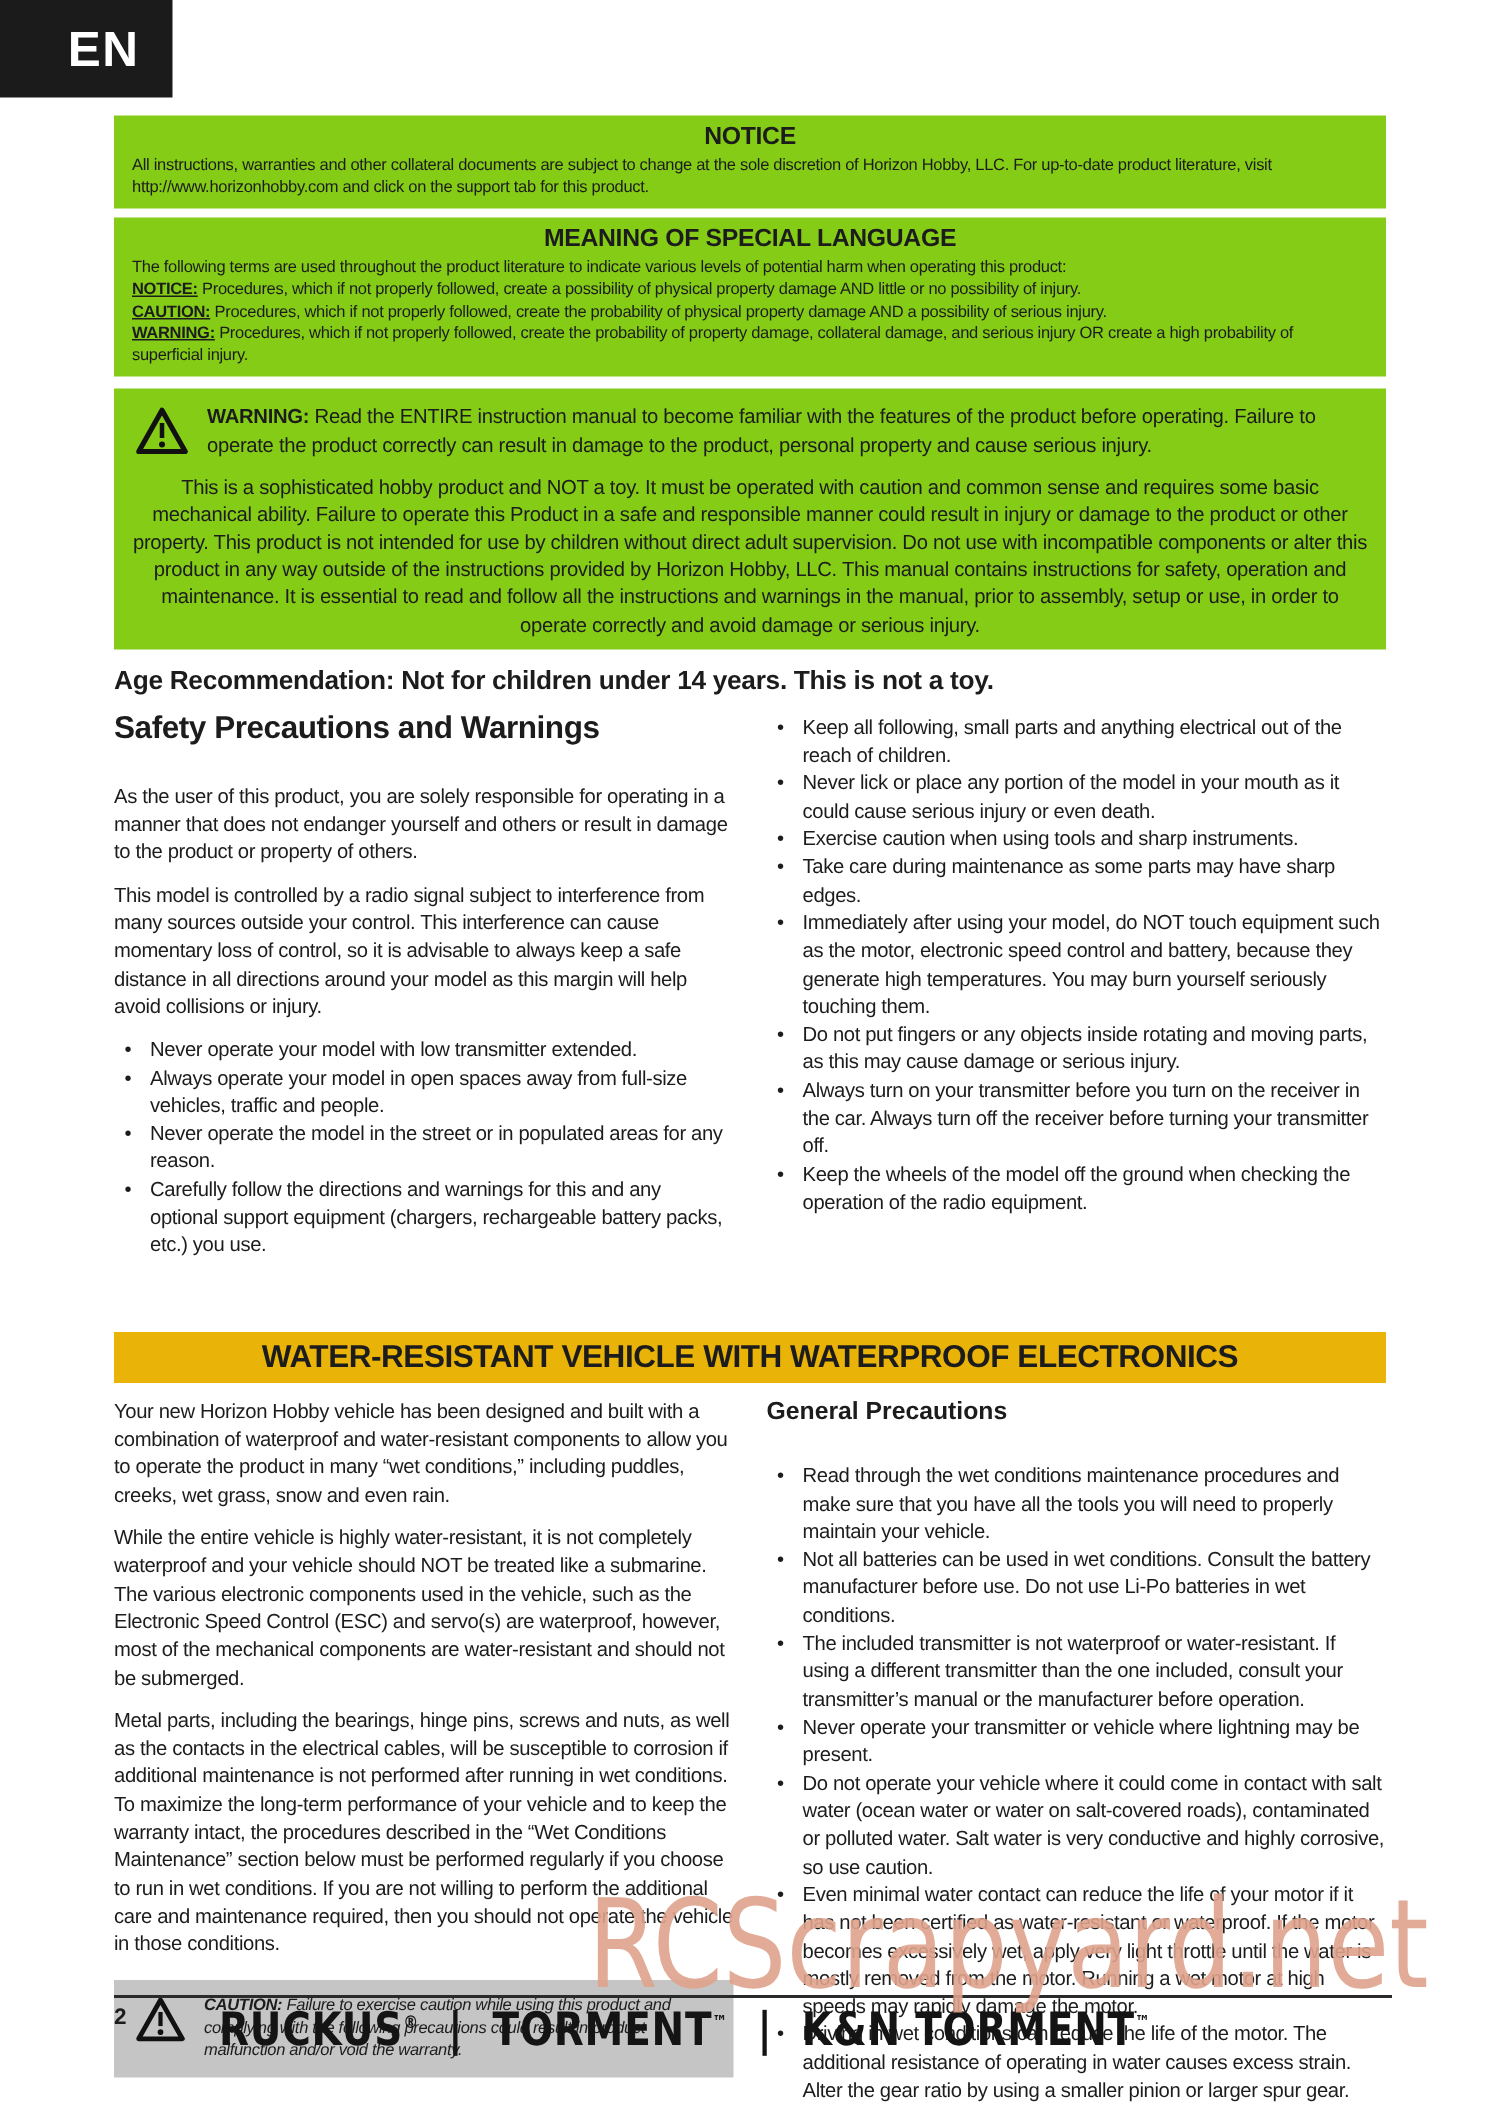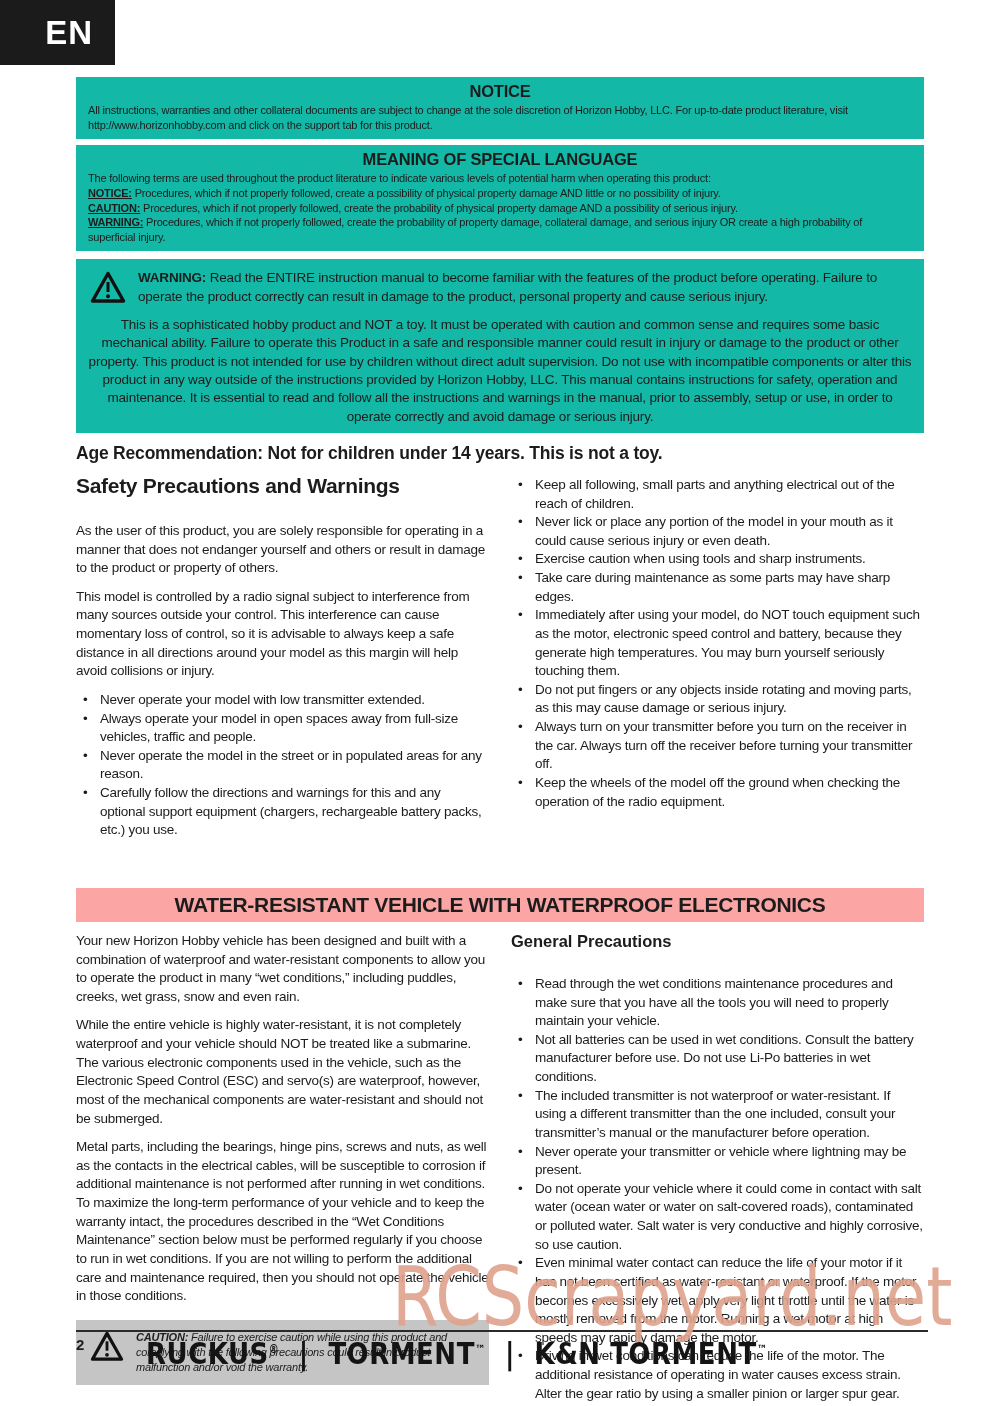"NOTICE" .graybox { background: #14b8a6 -> #84cc16 }
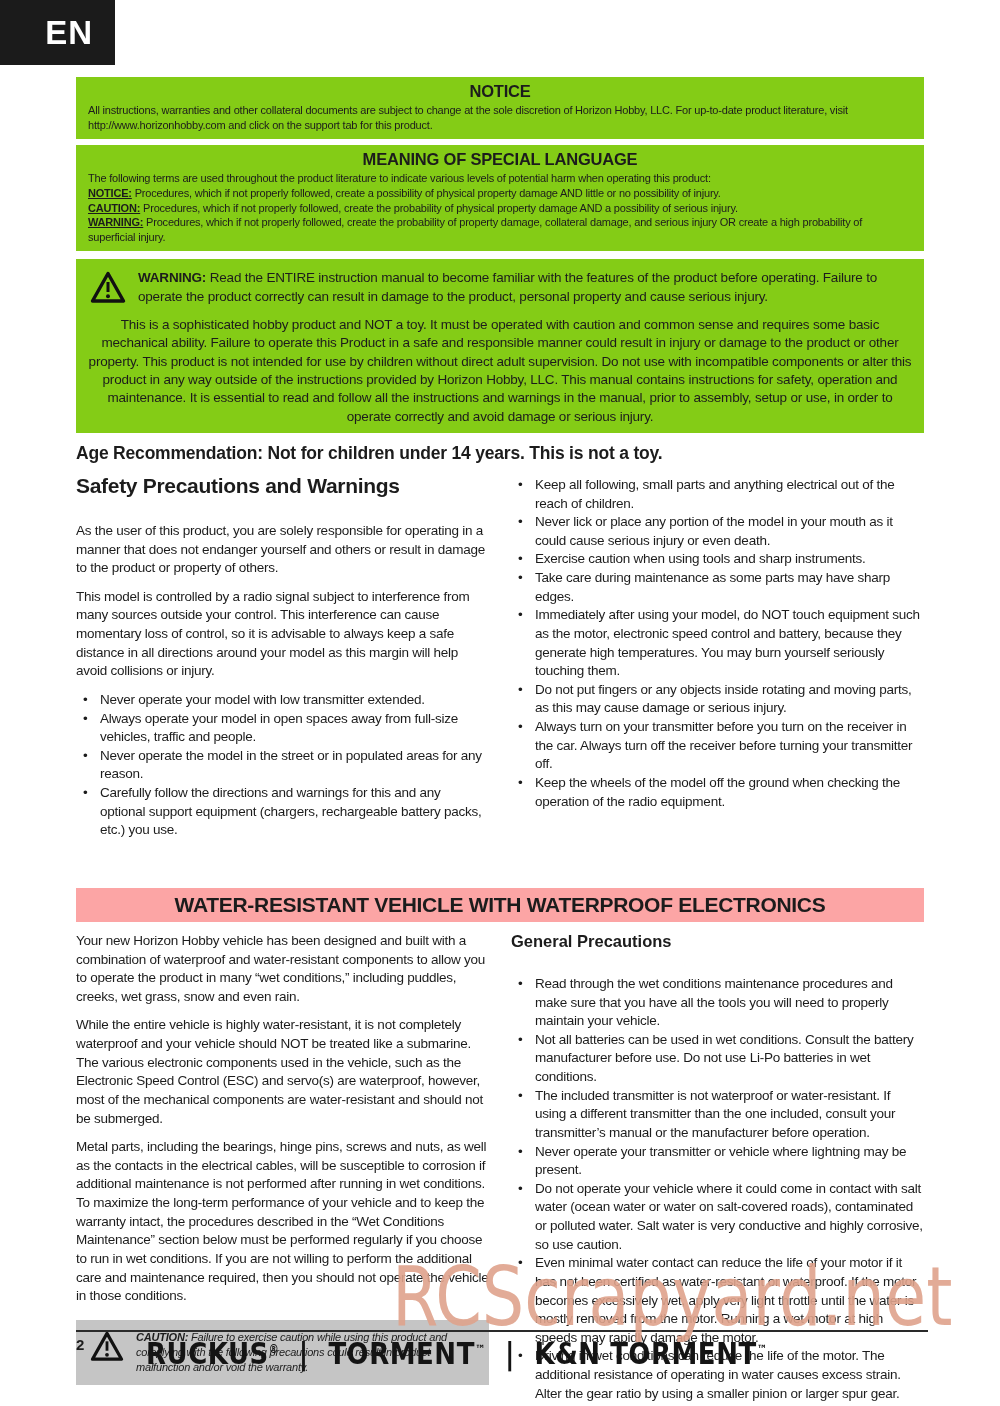"WATER-RESISTANT VEHICLE WITH WATERPROOF" .water-header { background: #fca5a5 -> #eab308 }
